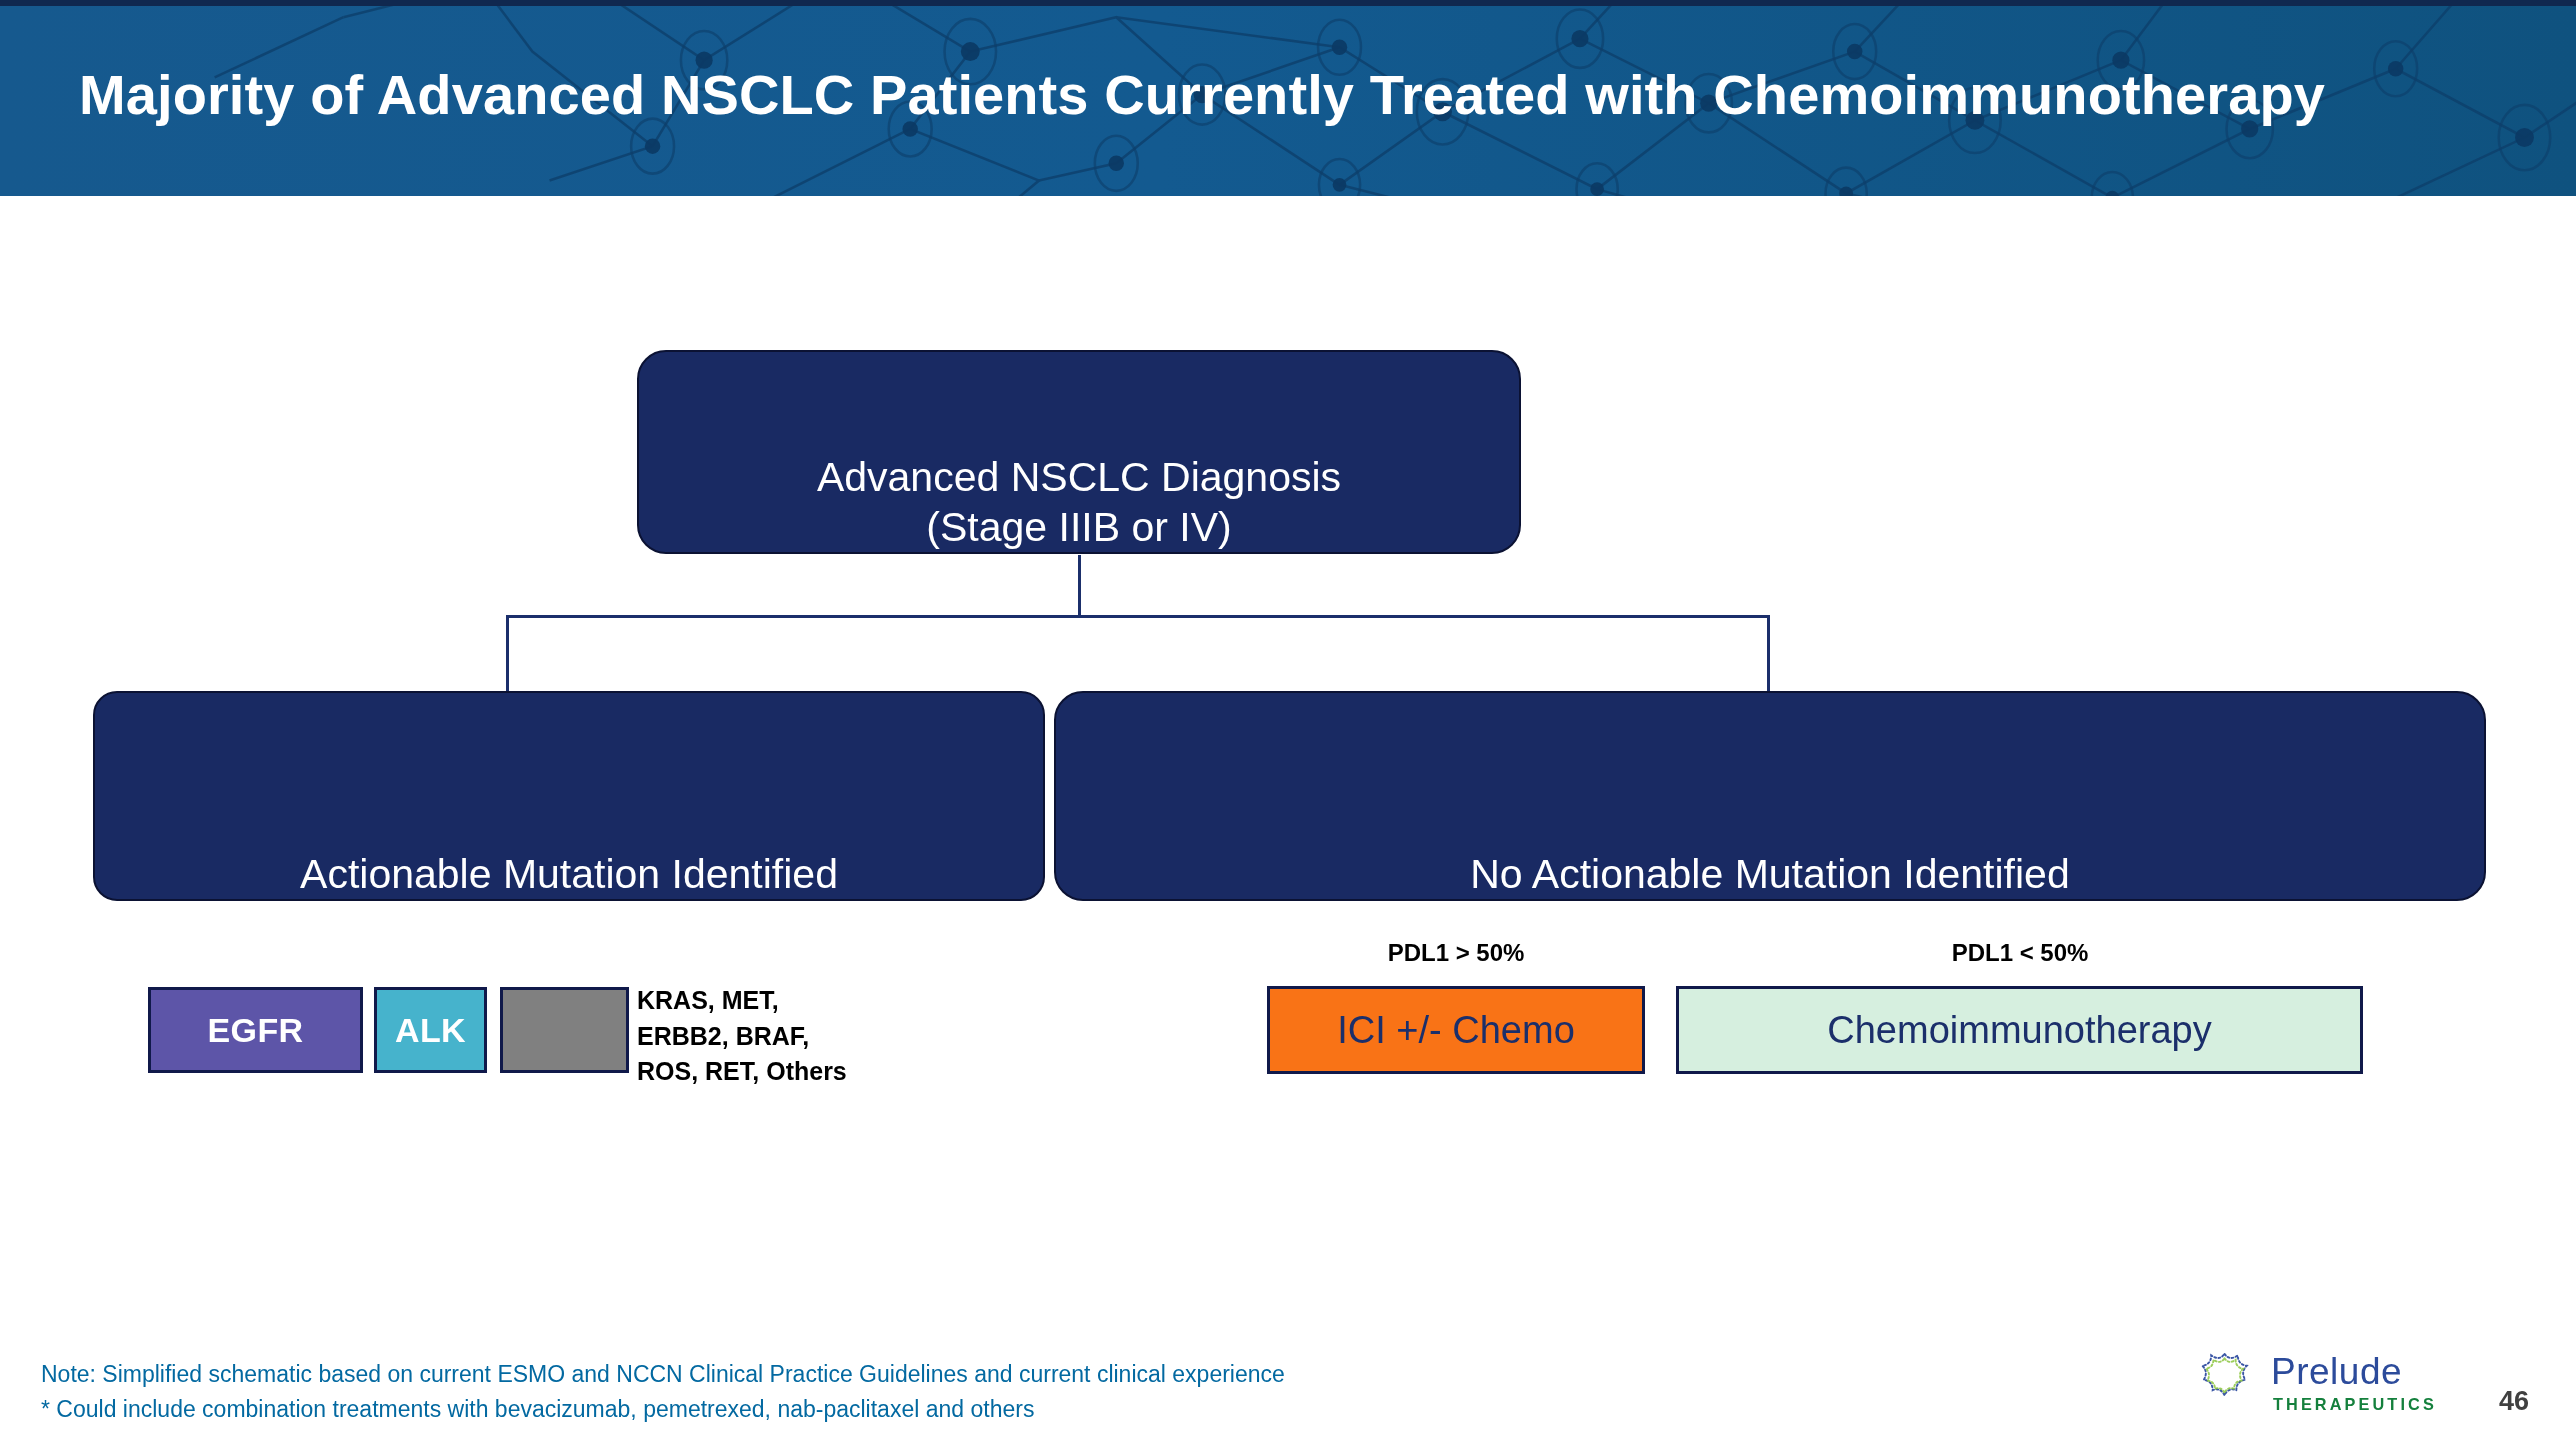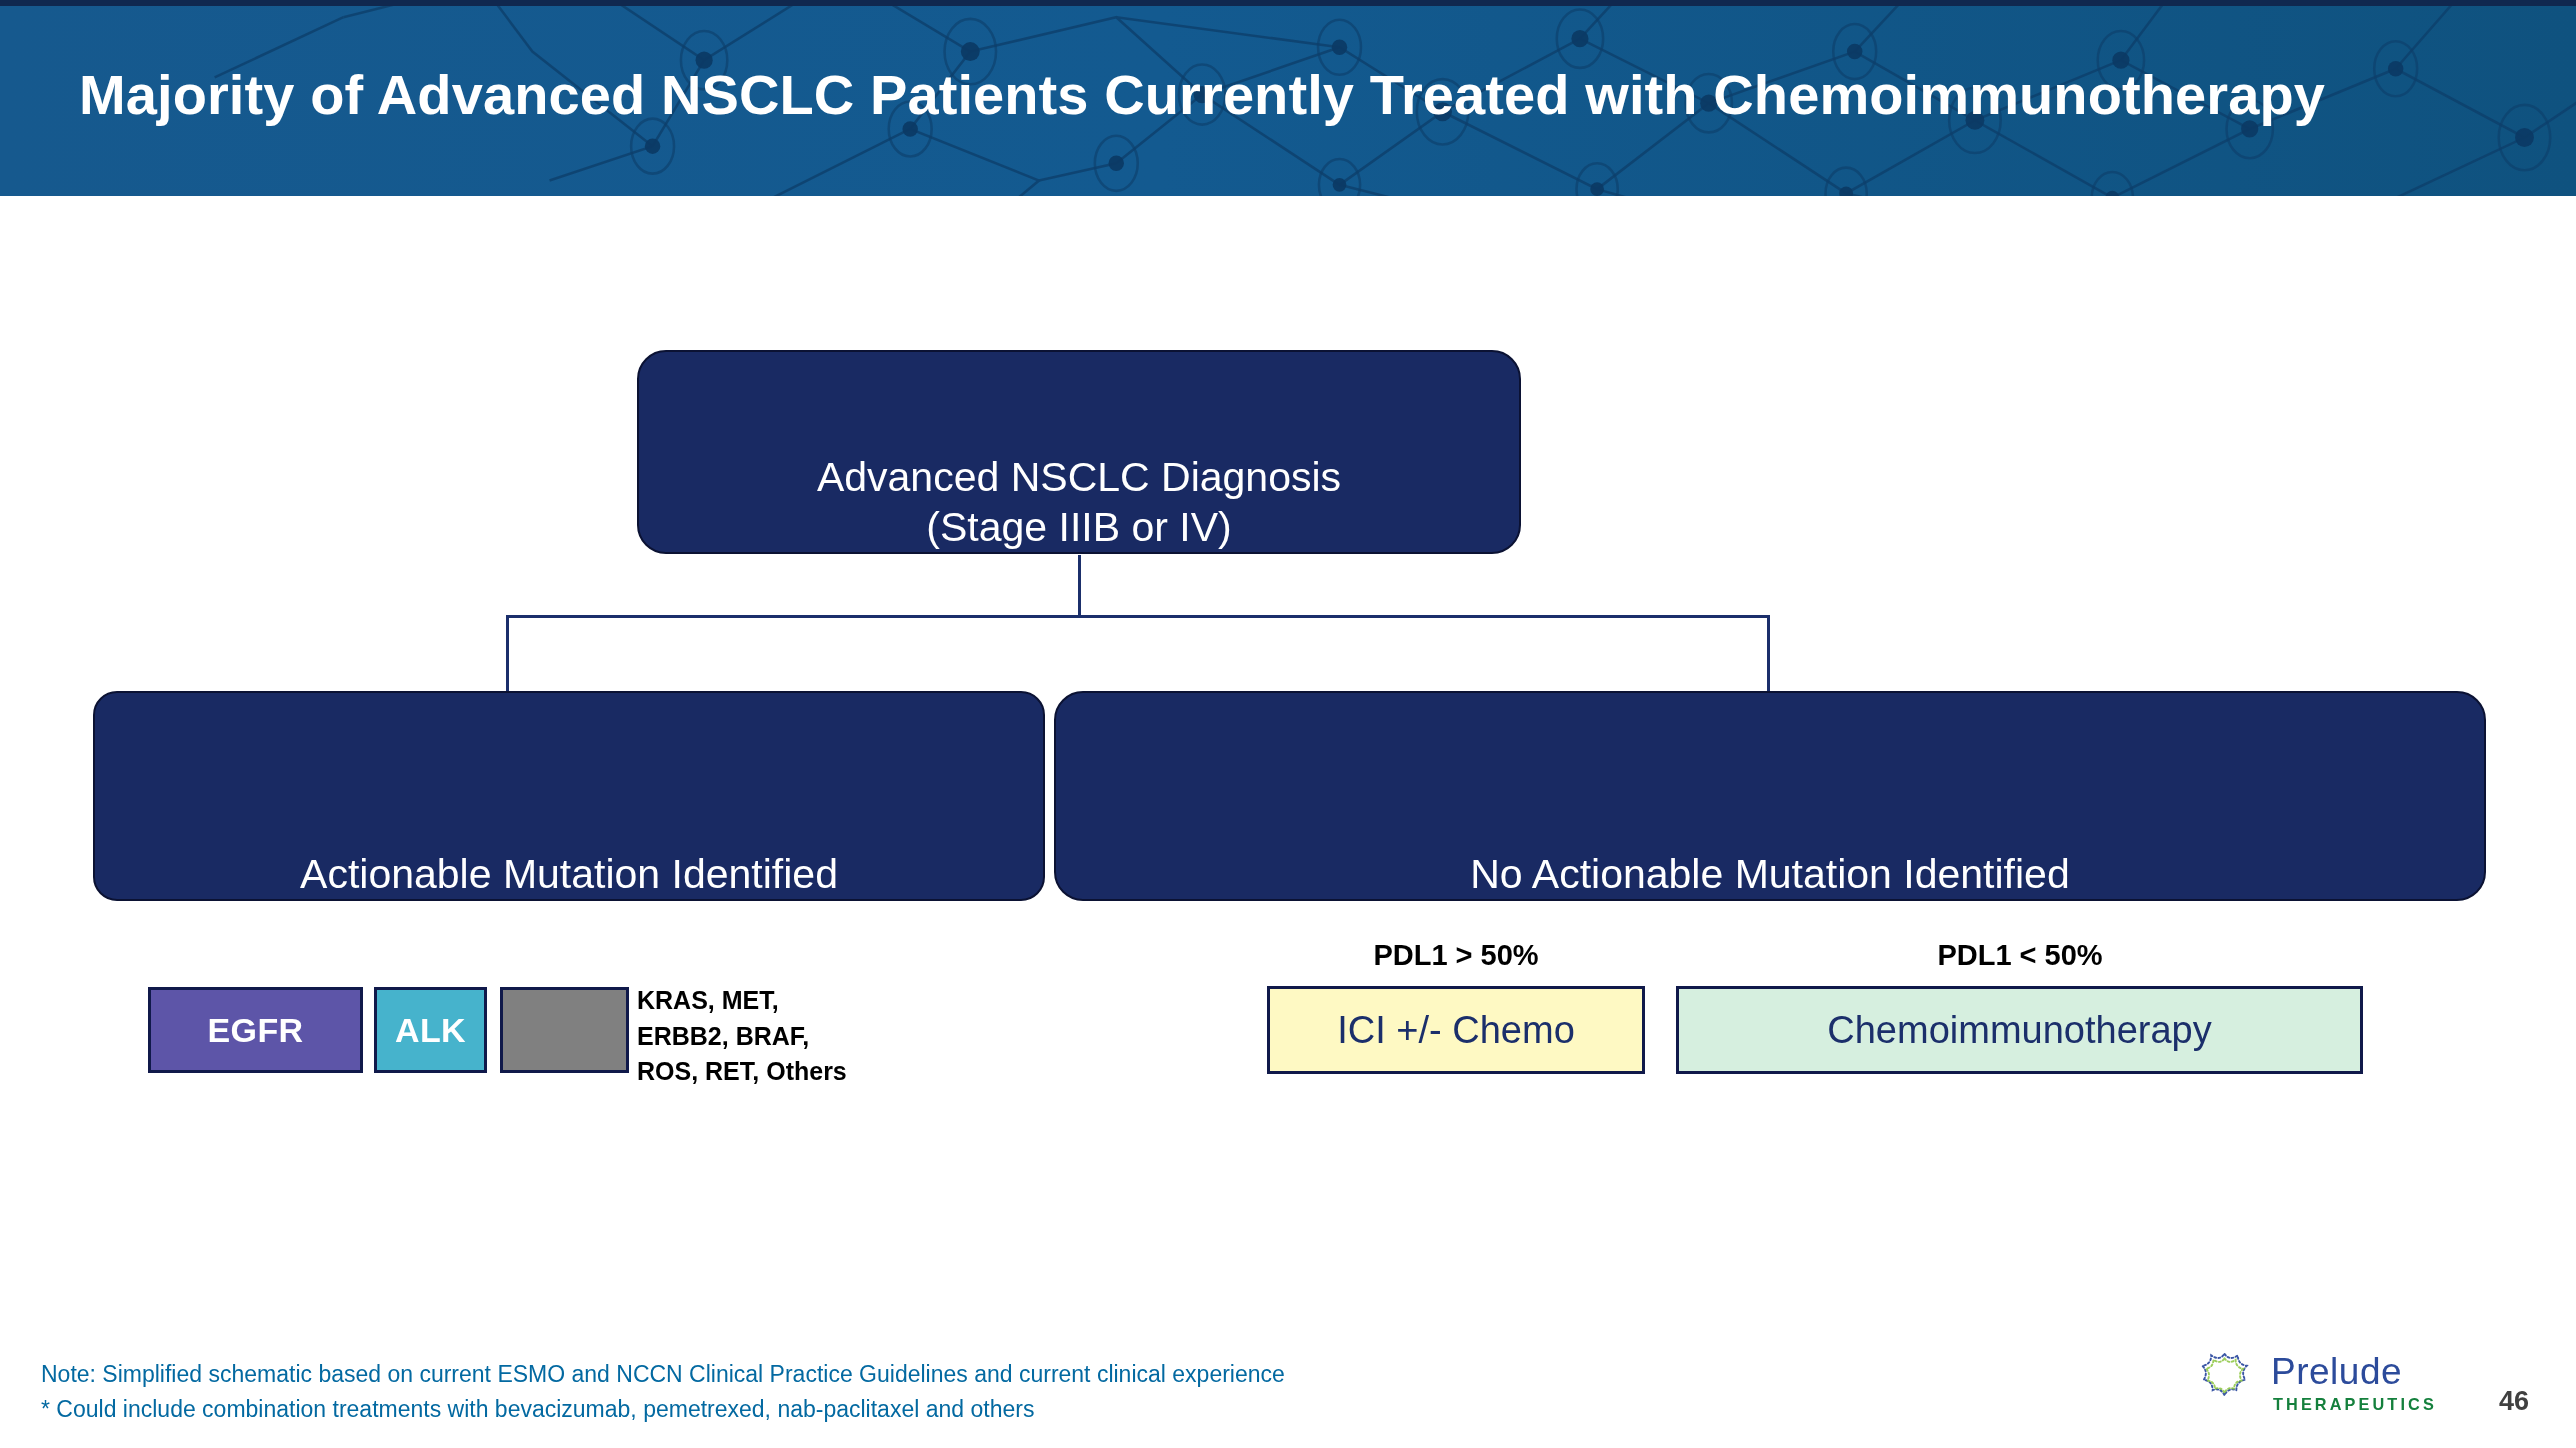"PDL1 > 50%" .pdl1-label { font-size: 29px -> 24px }
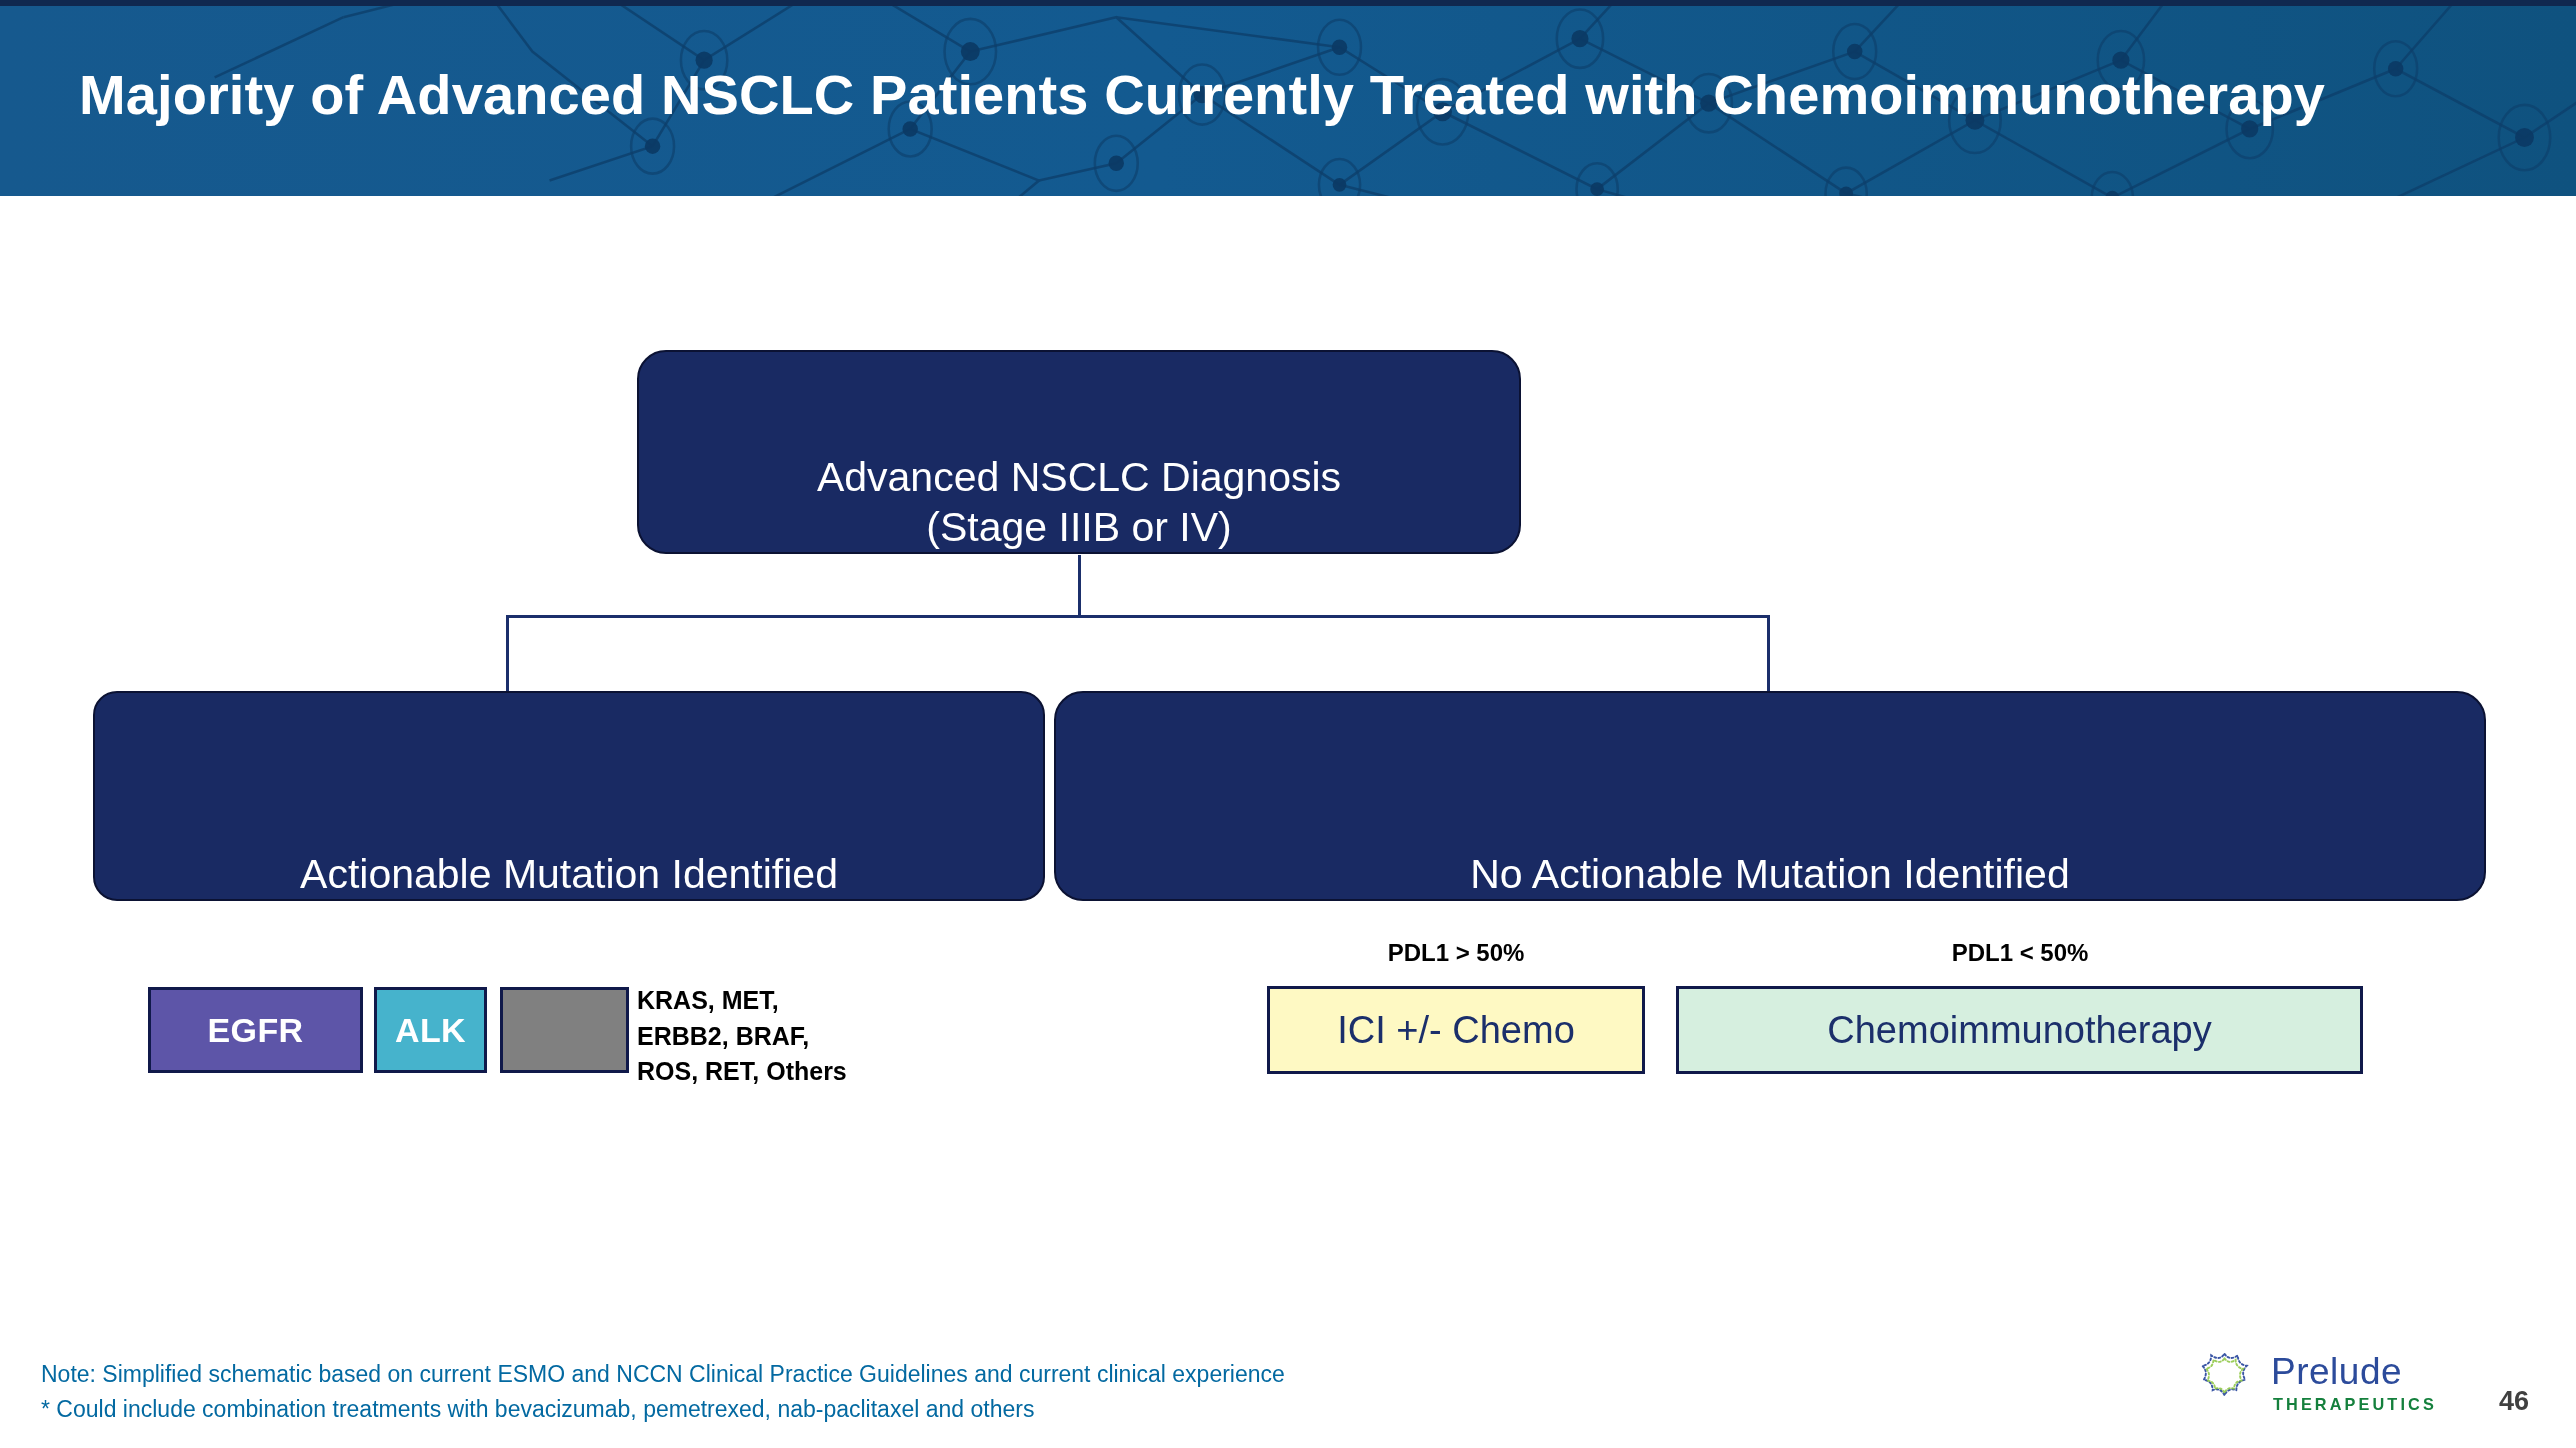"ICI +/- Chemo" #treat-ici { background: #fef9c3 -> #f97316 }
